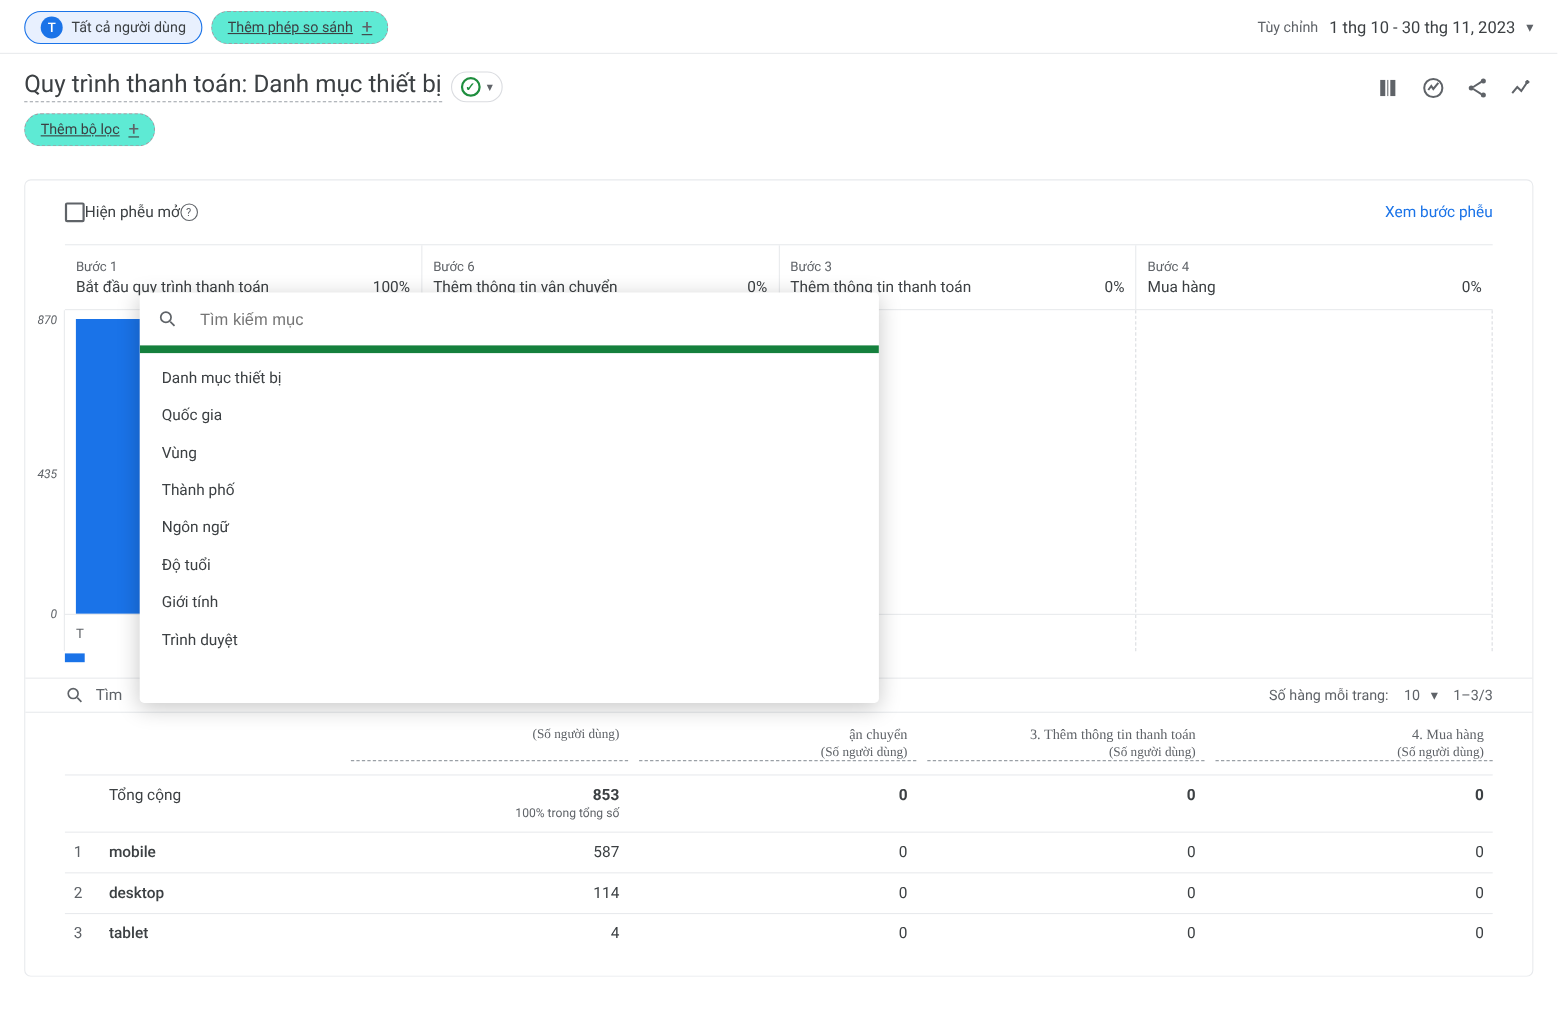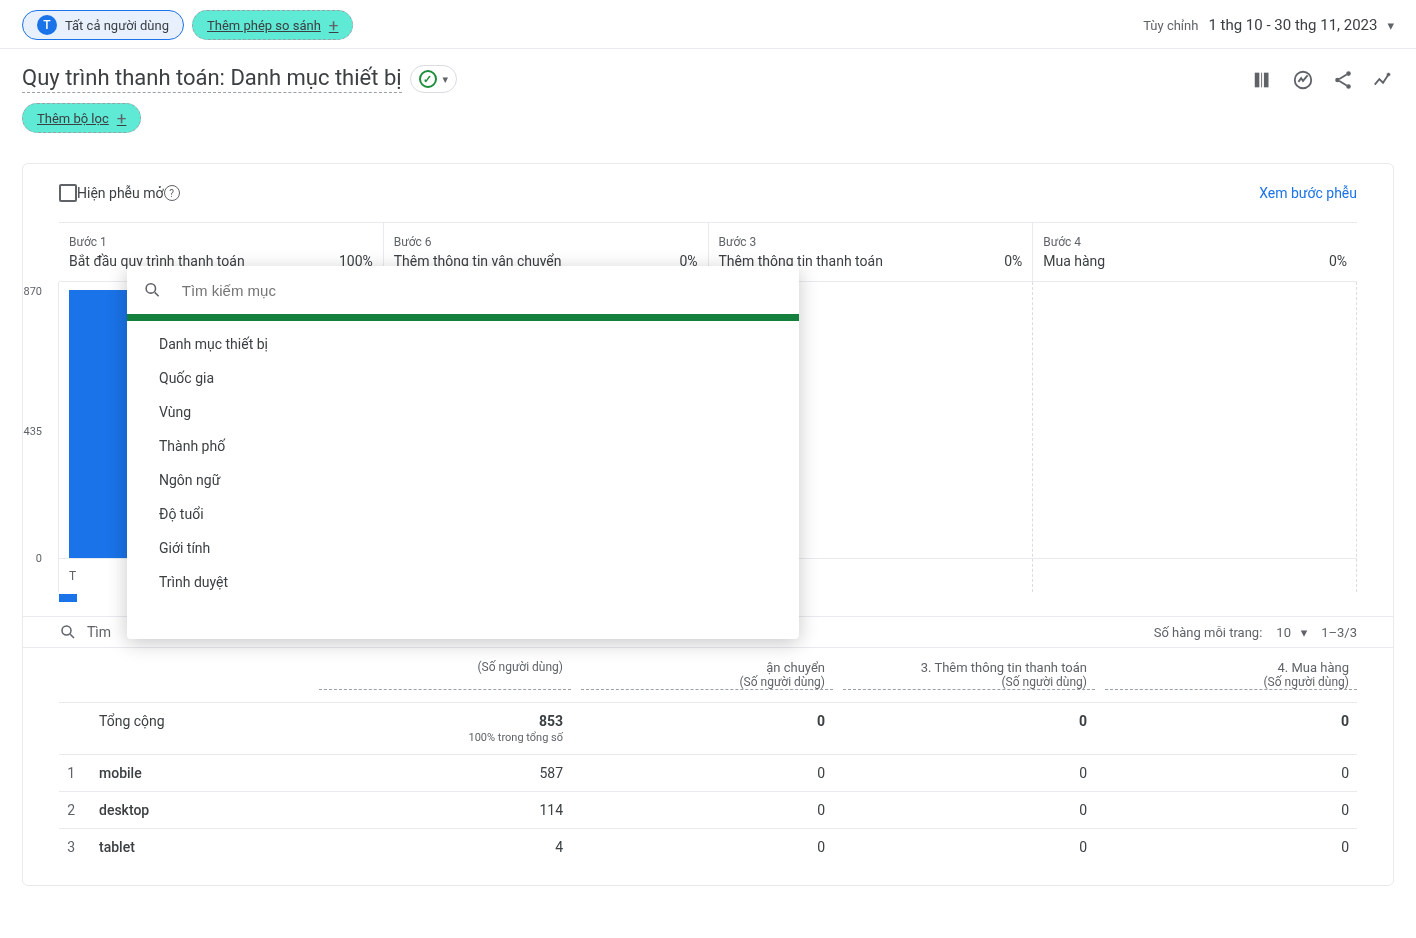"870" .y-tick { font-style: none -> italic; right: 16px -> 6px }
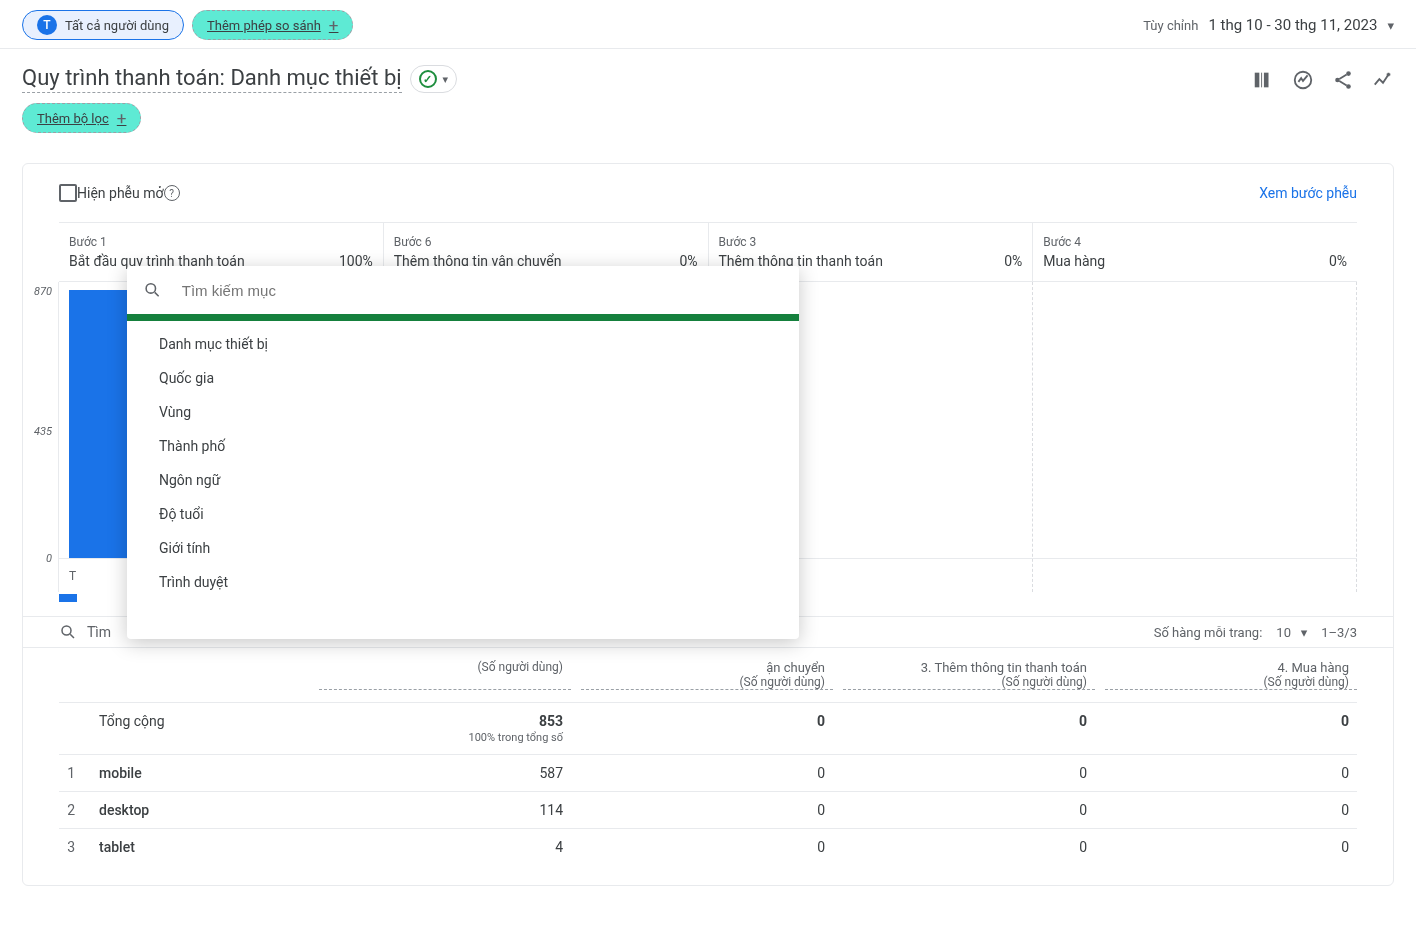"Danh mục thiết bị" .popover-list { padding: 6px 16px 40px -> 6px 4px 40px }
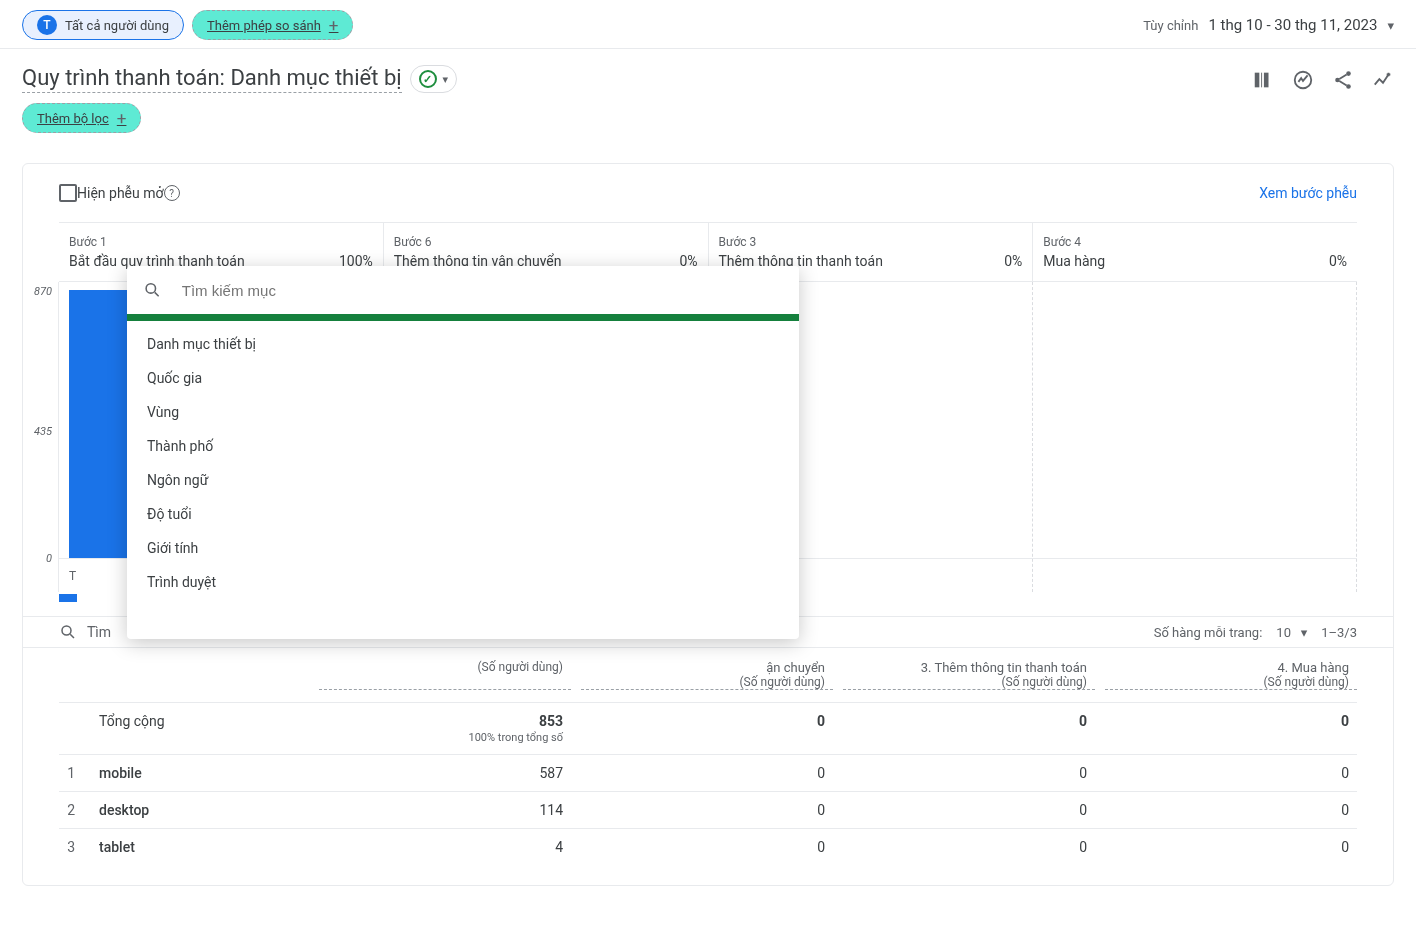"(Số người dùng)" .thead { font-family: none -> Liberation Serif, serif }
